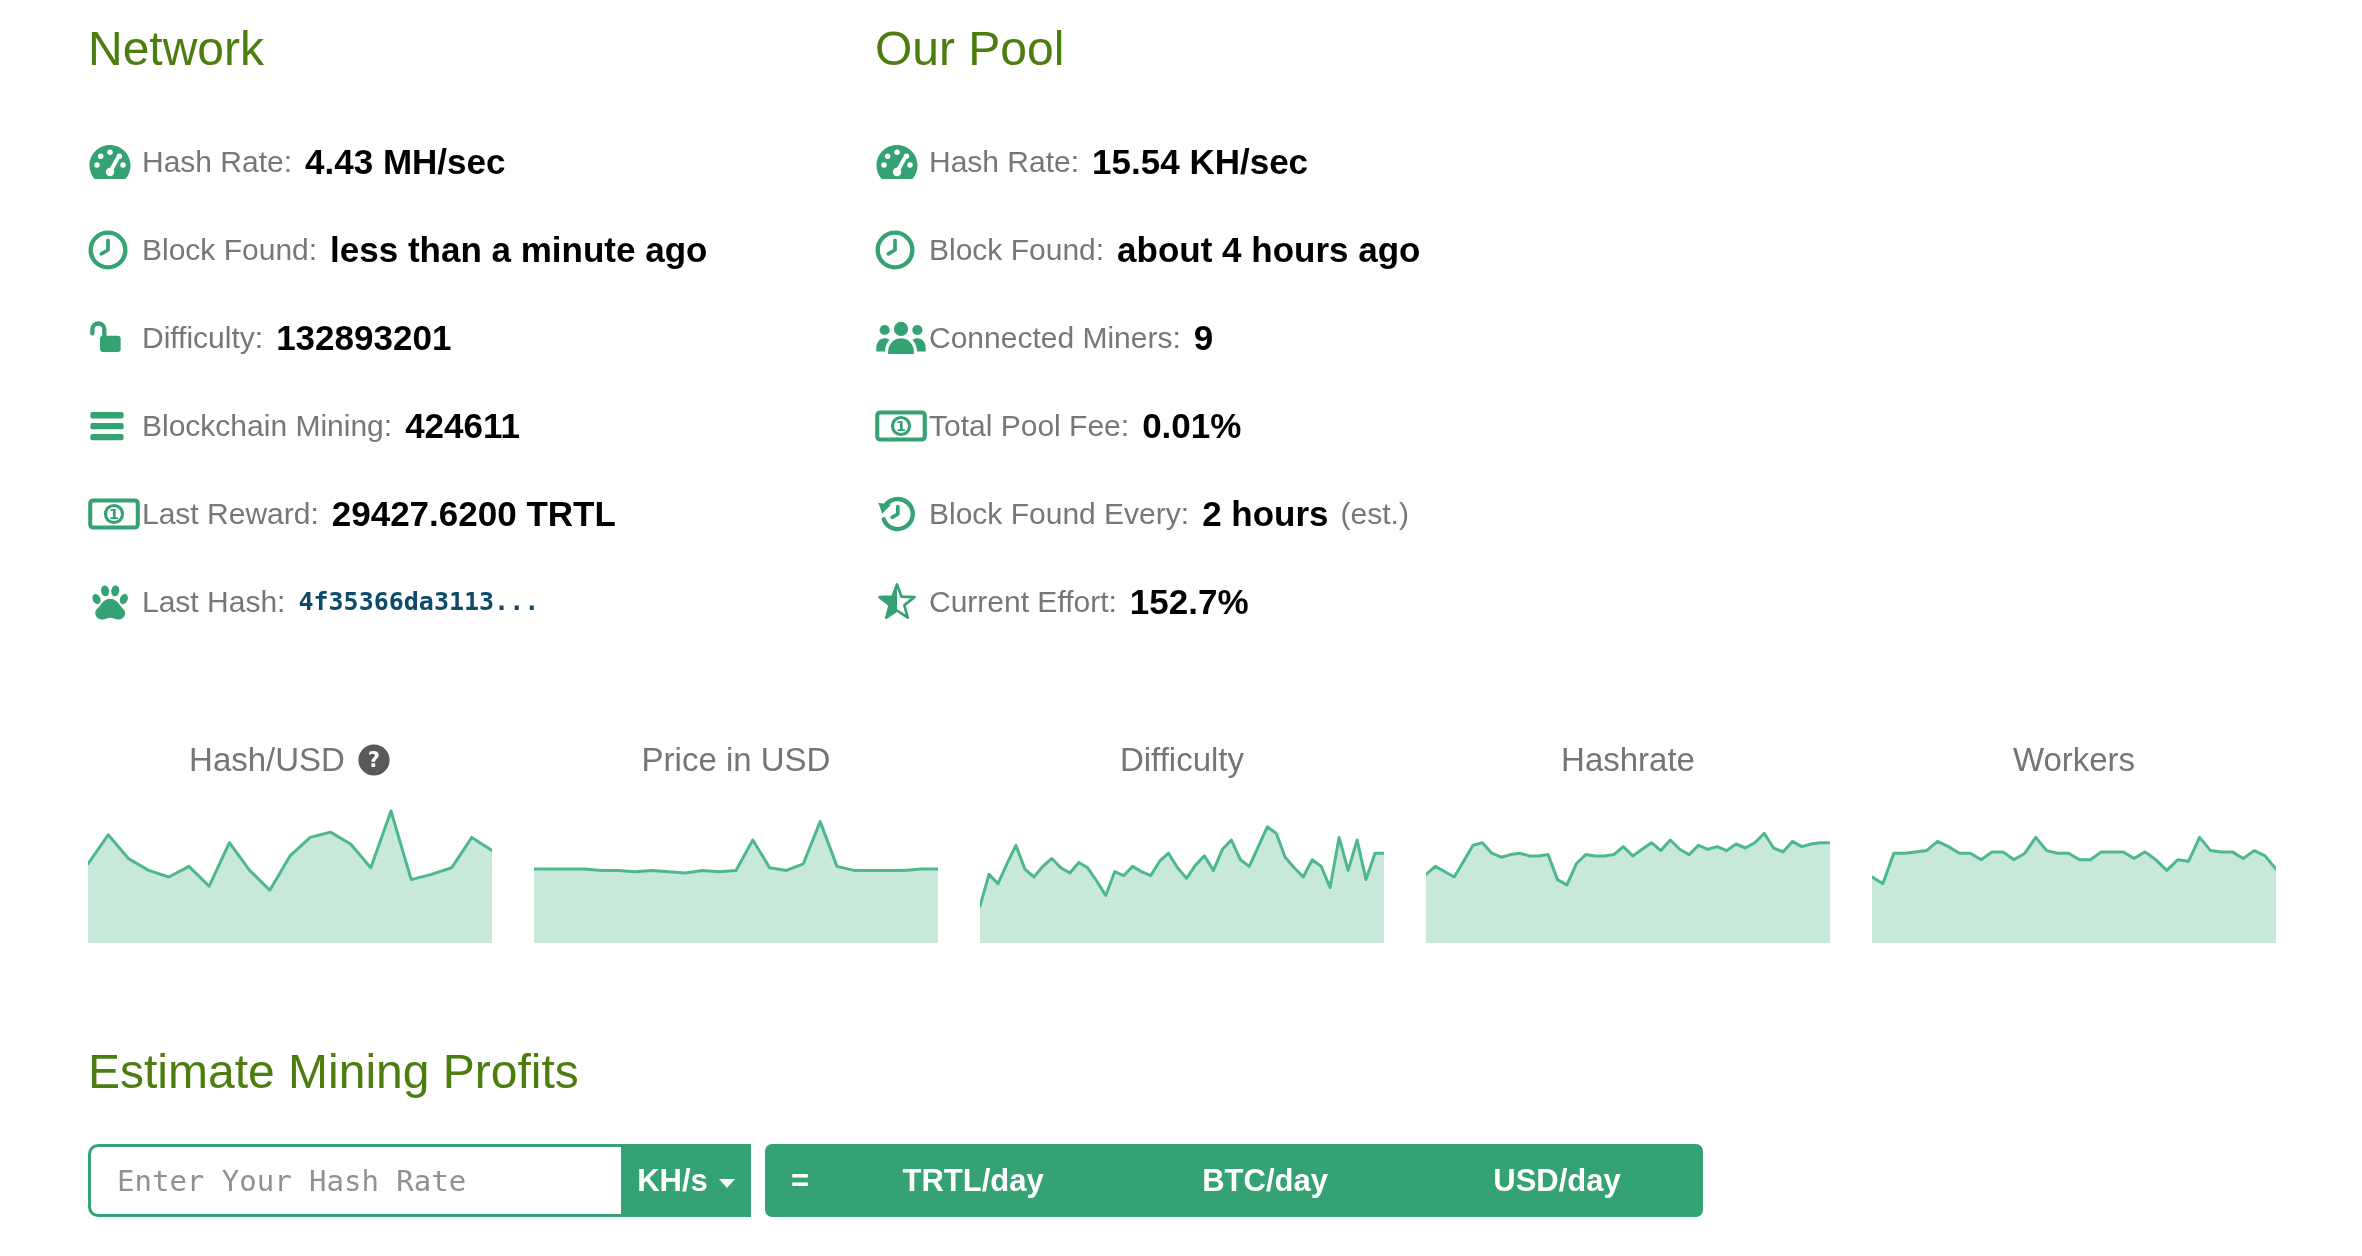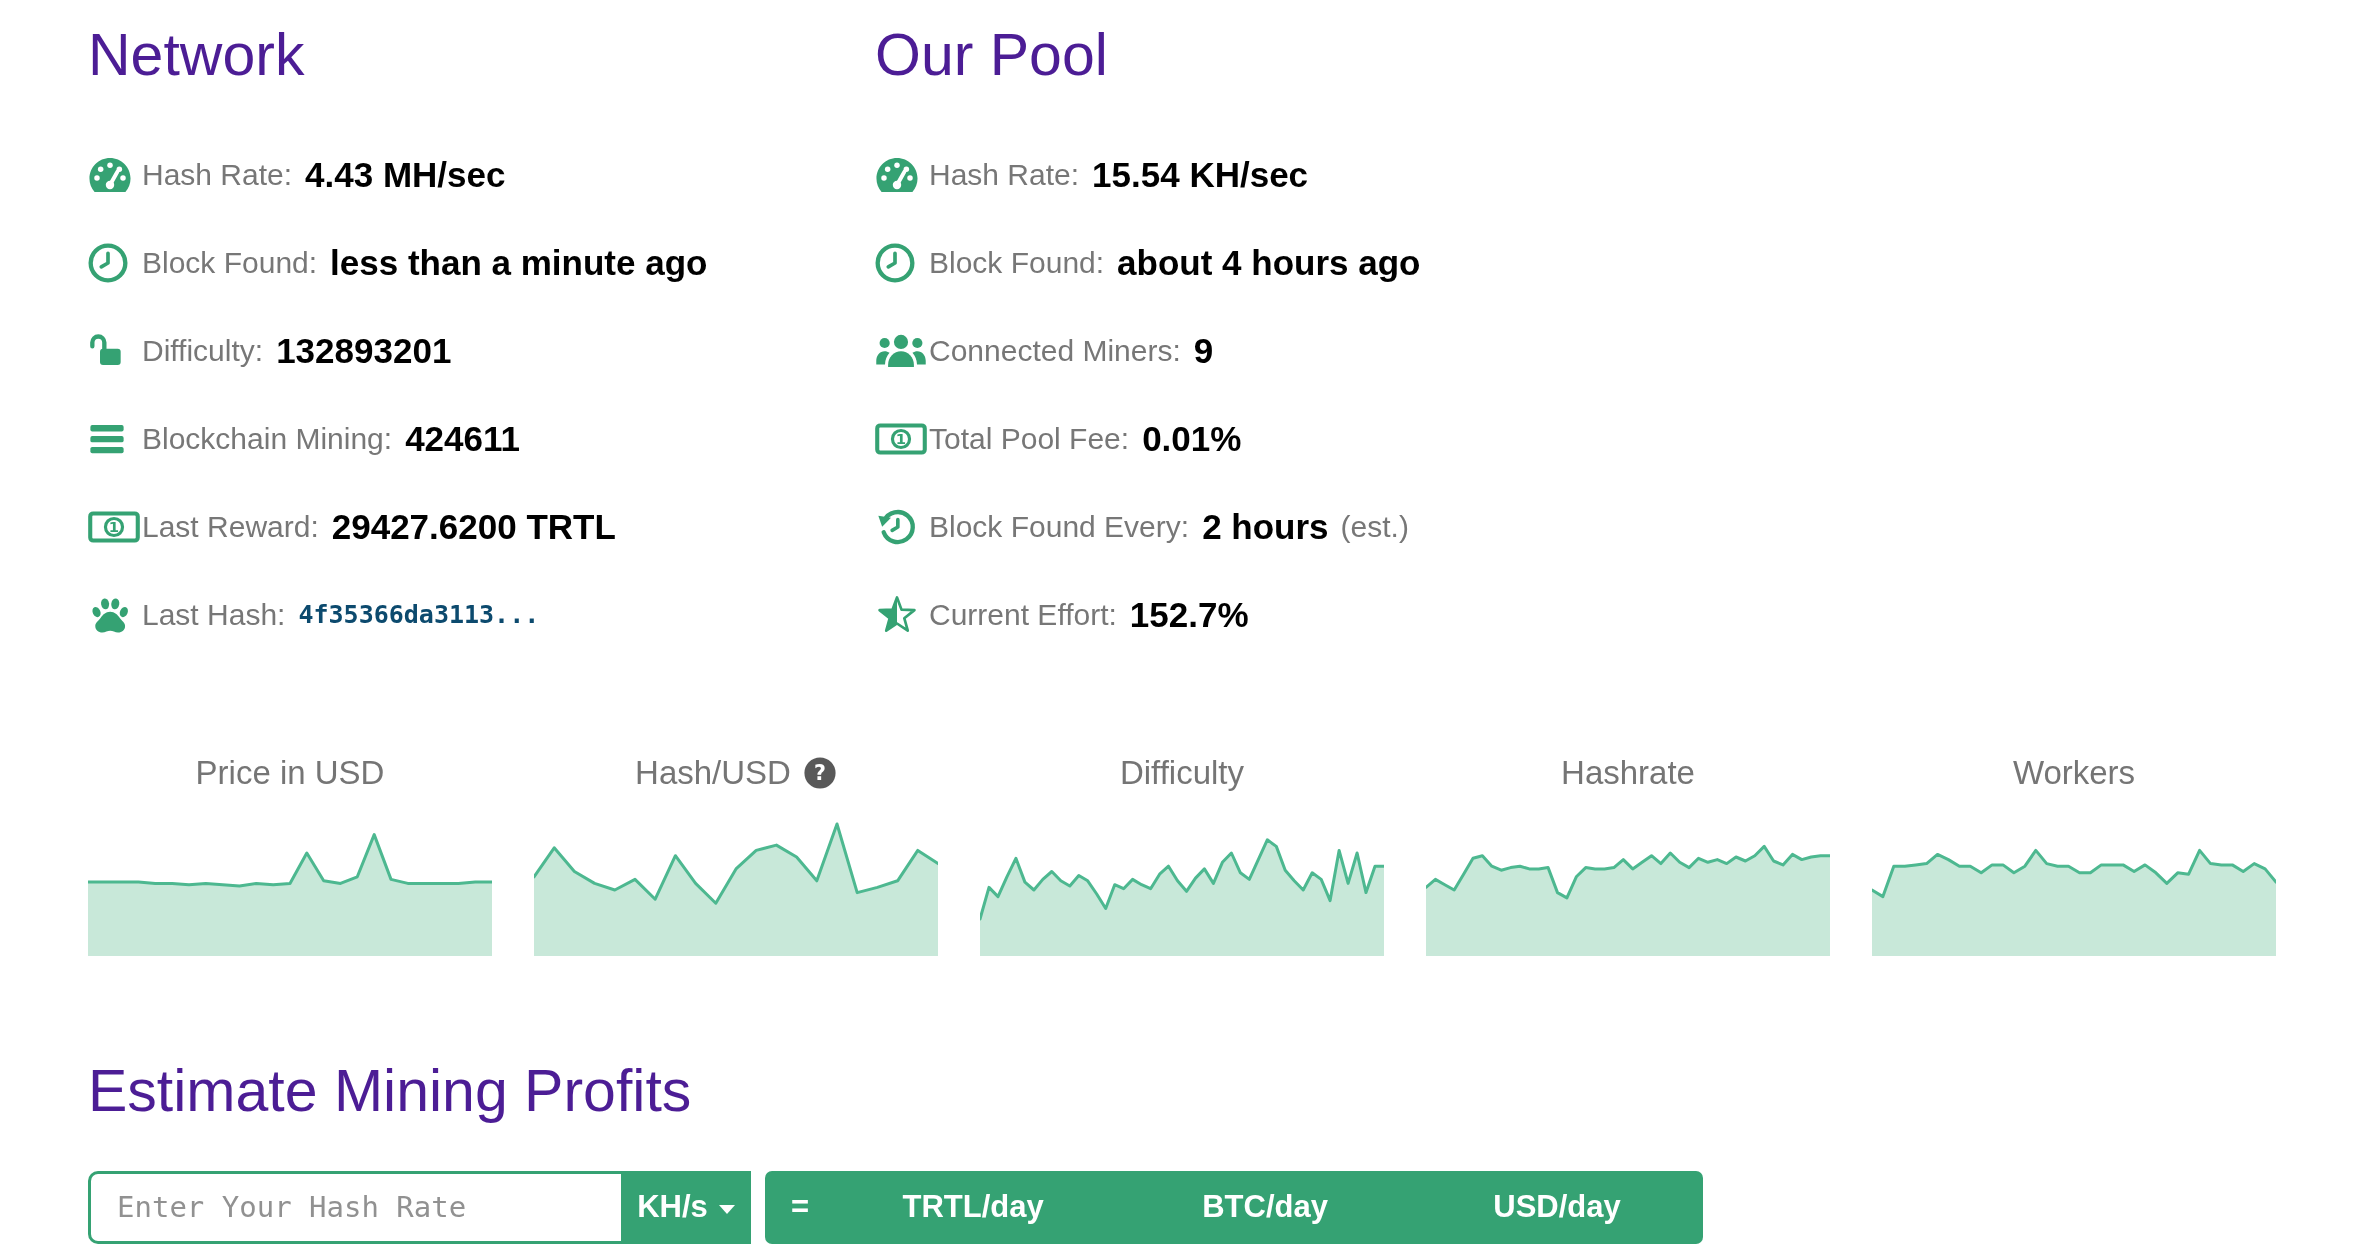"Network" .section-title { color: #4c1d95 -> #4d7c0f; font-size: 59px -> 48px }
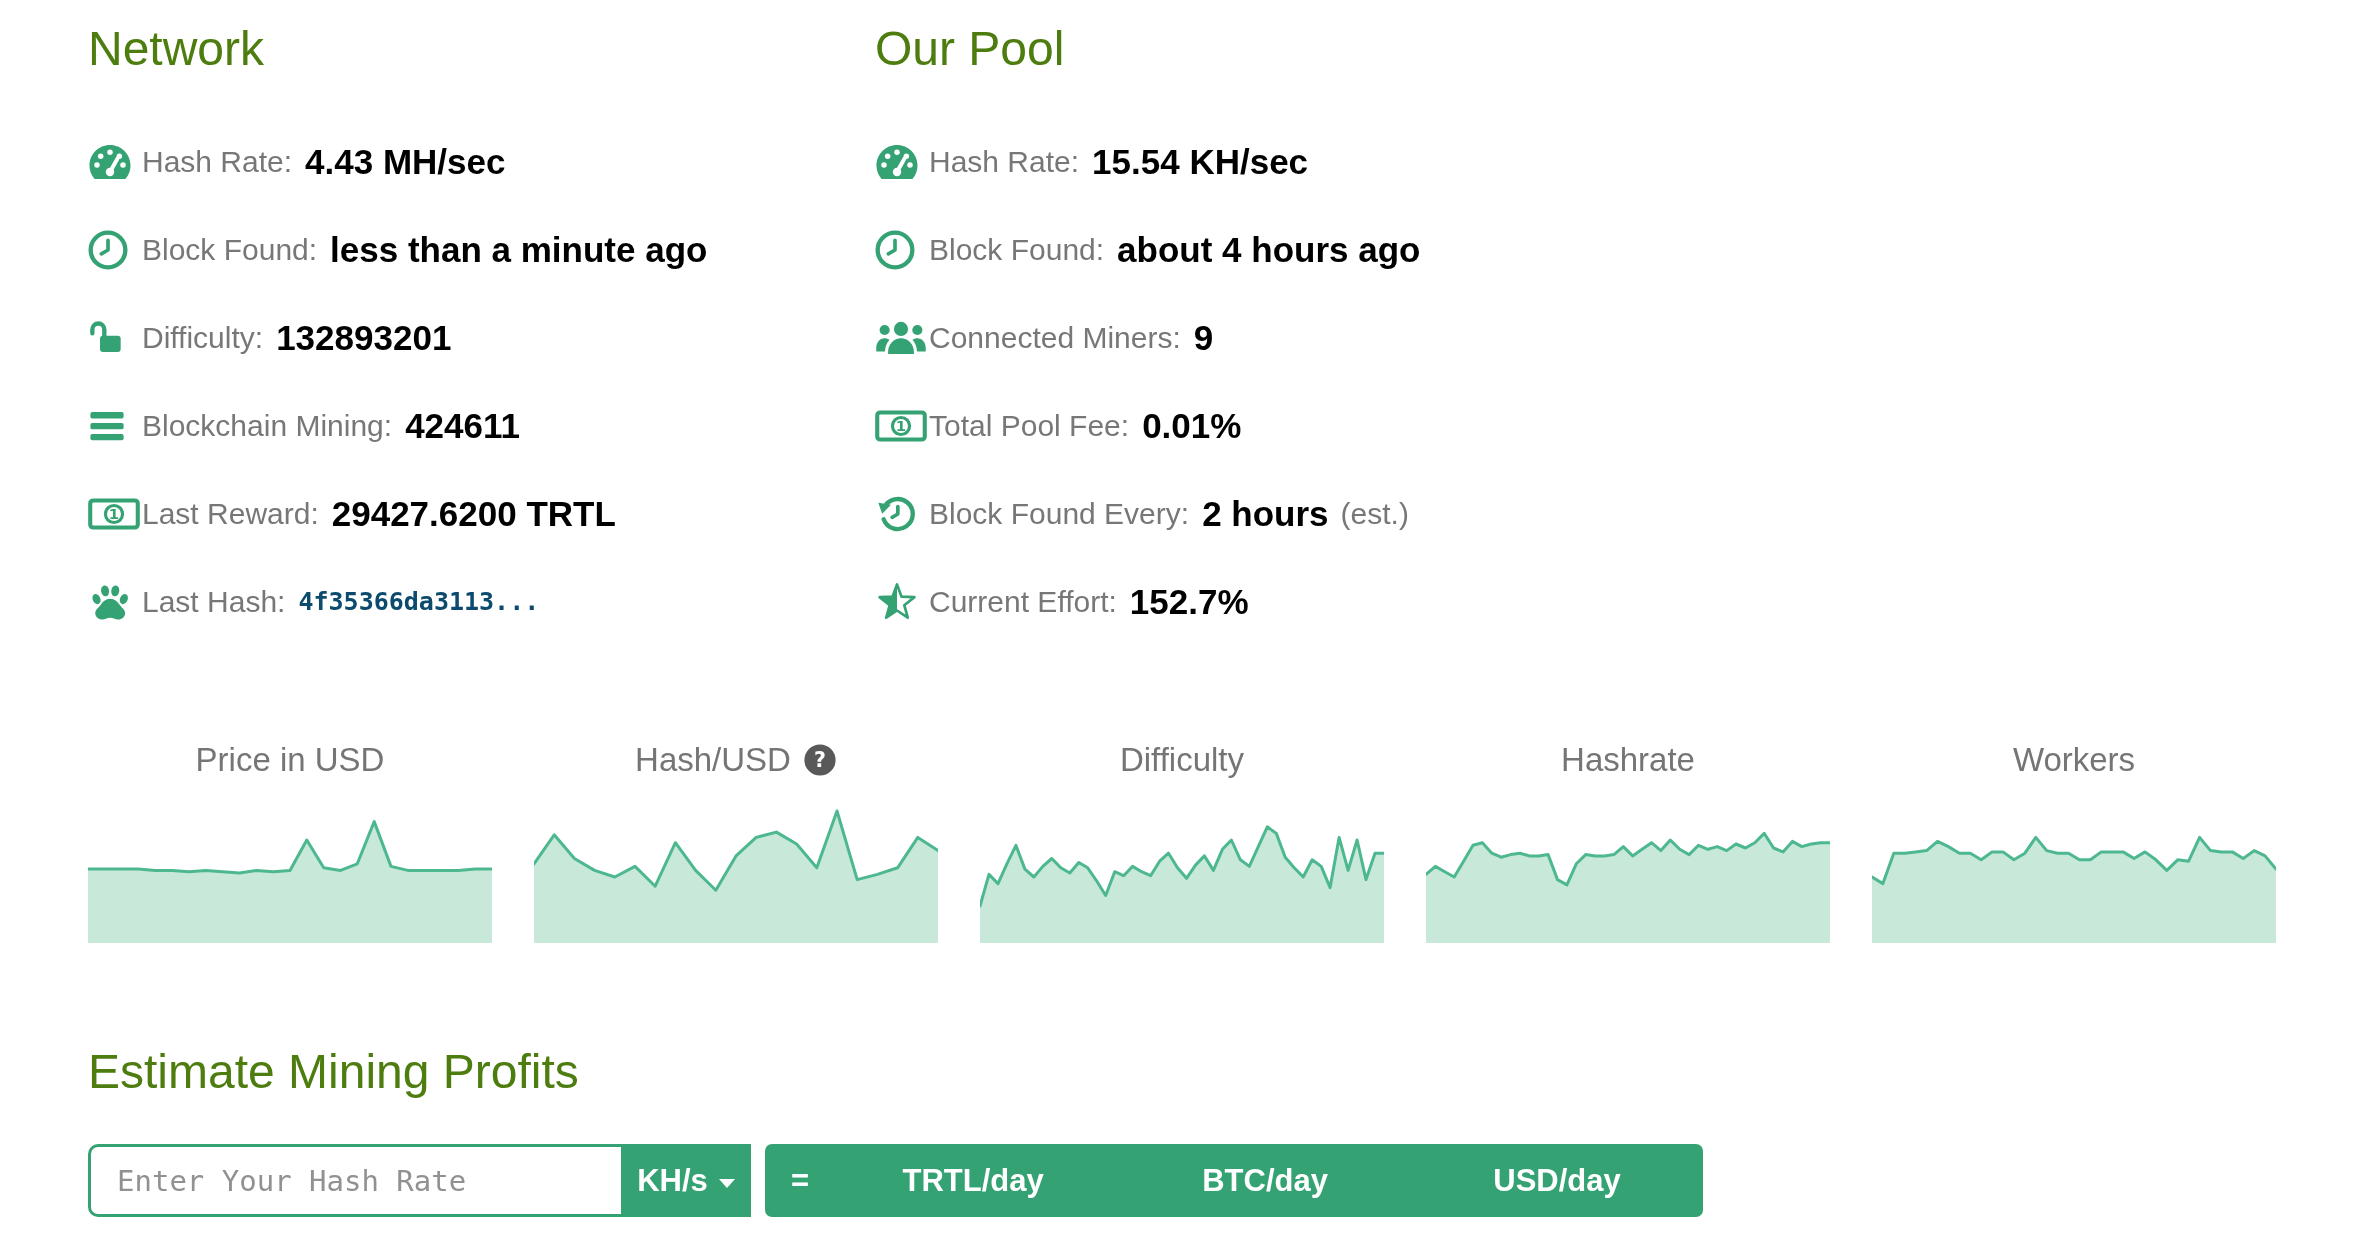"Price in USD" div.chart-col { order: before "Hash/USD" -> after "Hash/USD" }
